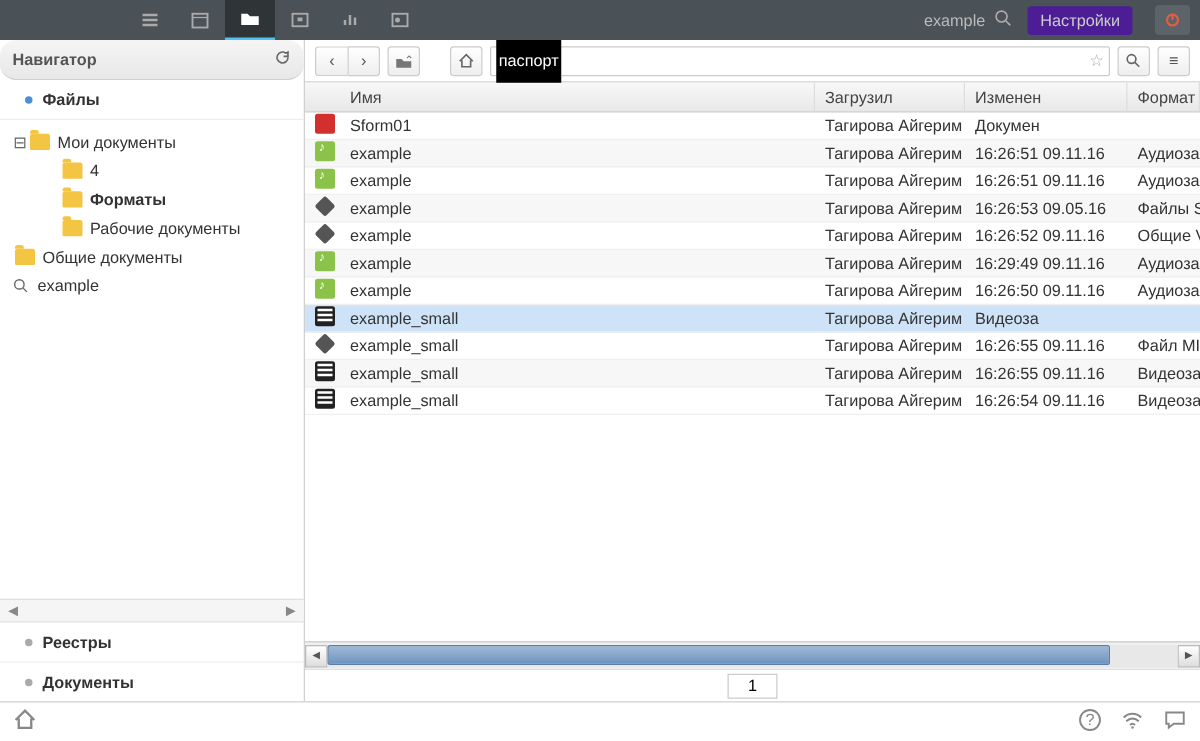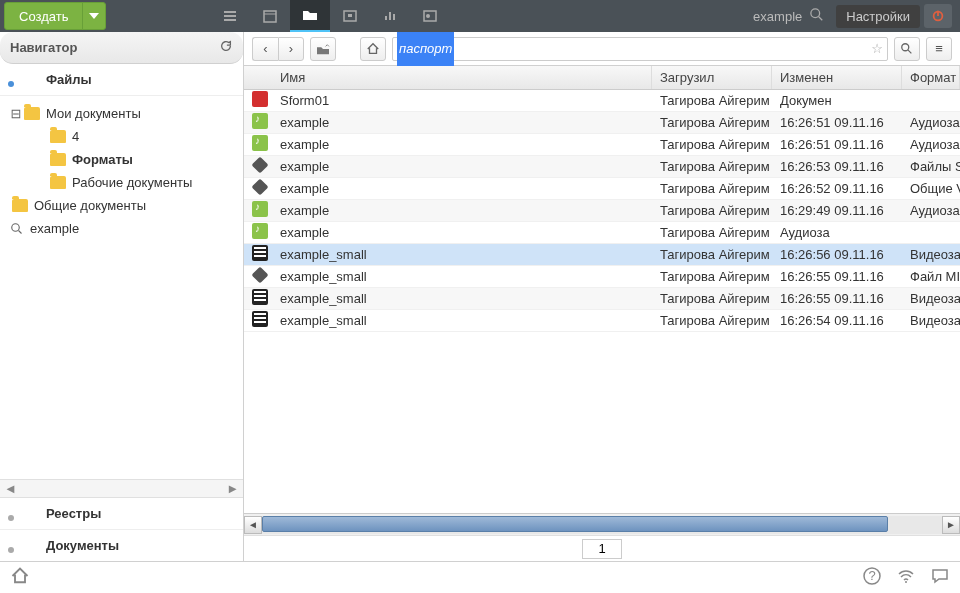"Создать" div.create-btn { html: <div> <div>Создать</div> <div> <svg> <path></path> </svg> </div> </div> -> none }
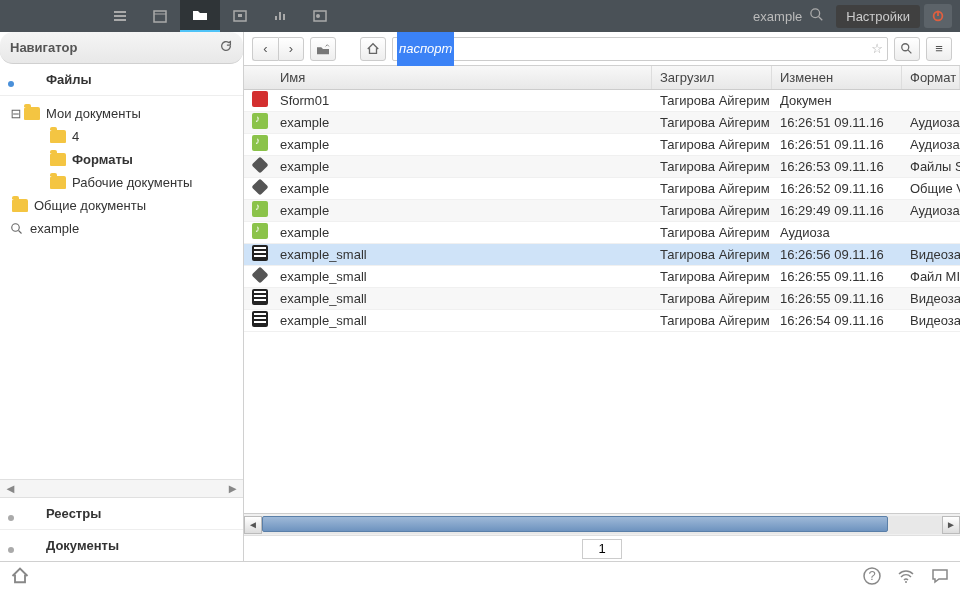"Настройки" .settings-btn { background: #404040 -> #4c1d95; margin-right: 4px -> 18px }
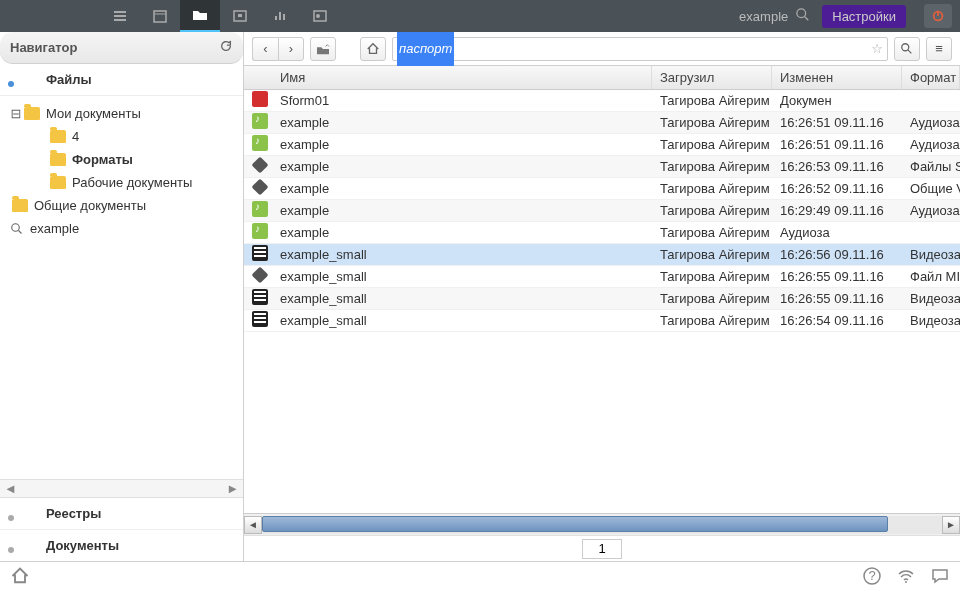"паспорт" .path-input span.hl { background: #3b82f6 -> #000000; font-style: italic -> none }
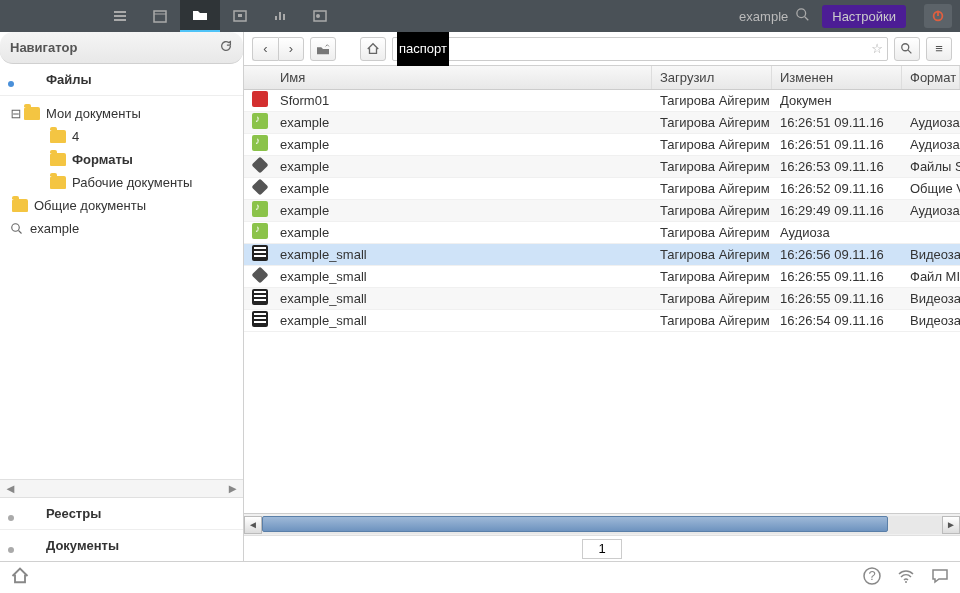"Файлы" .sidebar-section-title { align-items: flex-end -> center; gap: 24px -> none; padding: 8px 8px -> 8px 20px }
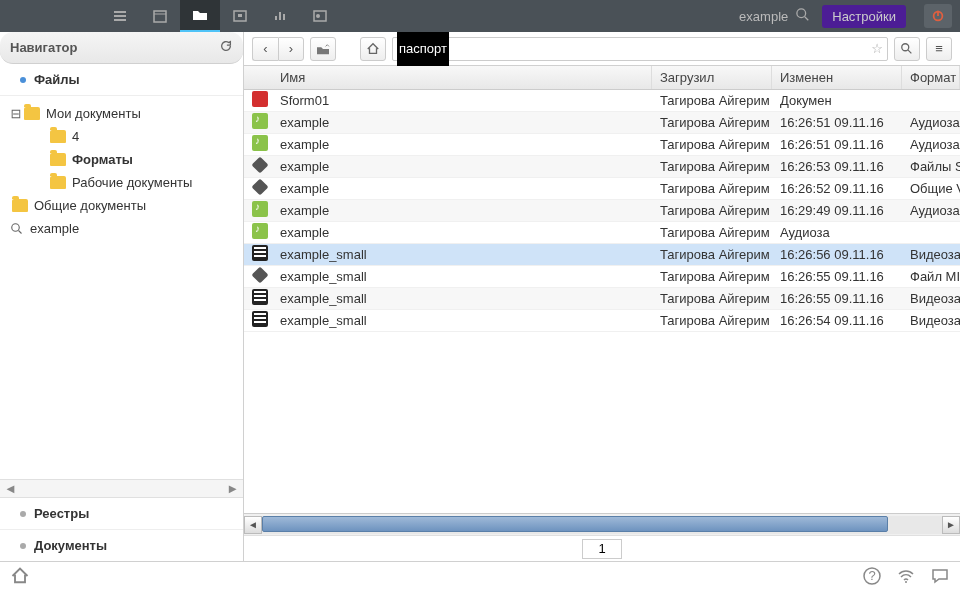"16:26:53 09.11.16" div.col { text: 09.11.16 -> 09.05.16 }
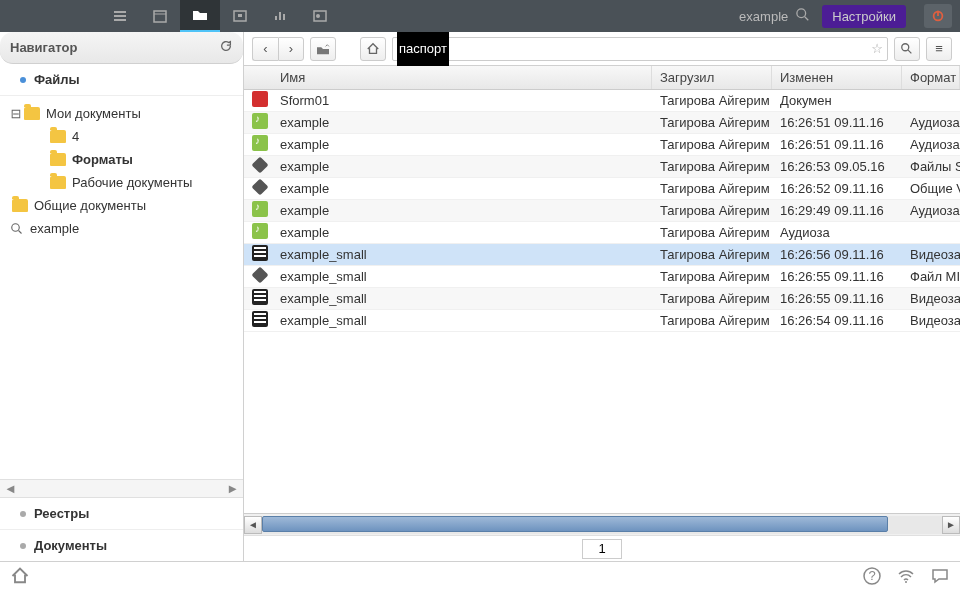"16:26:50 09.11.16" div.col { html: none -> <div>16:26:50 09.11.16</div> }
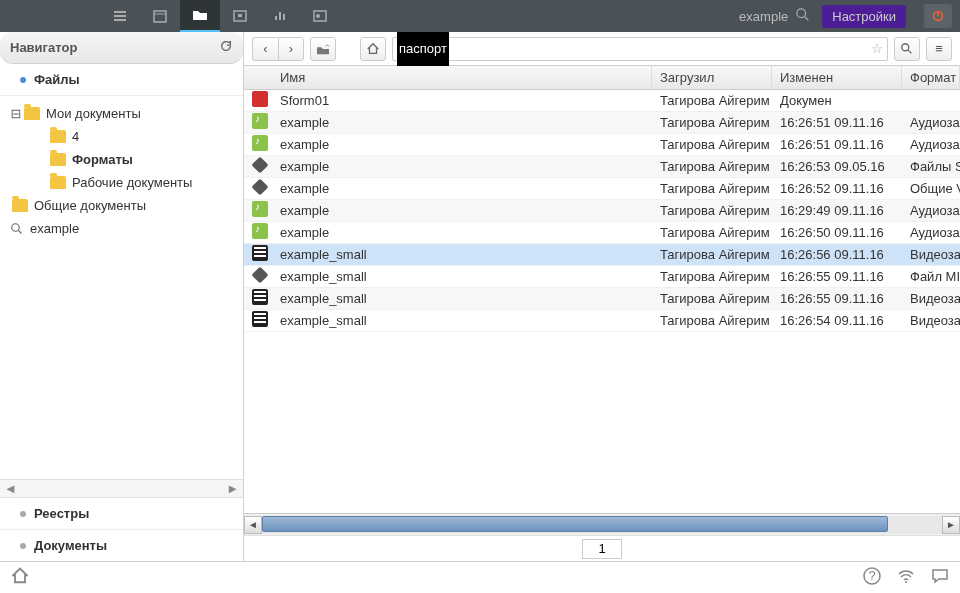"16:26:56 09.11.16" div.col { html: <div>16:26:56 09.11.16</div> -> none }
